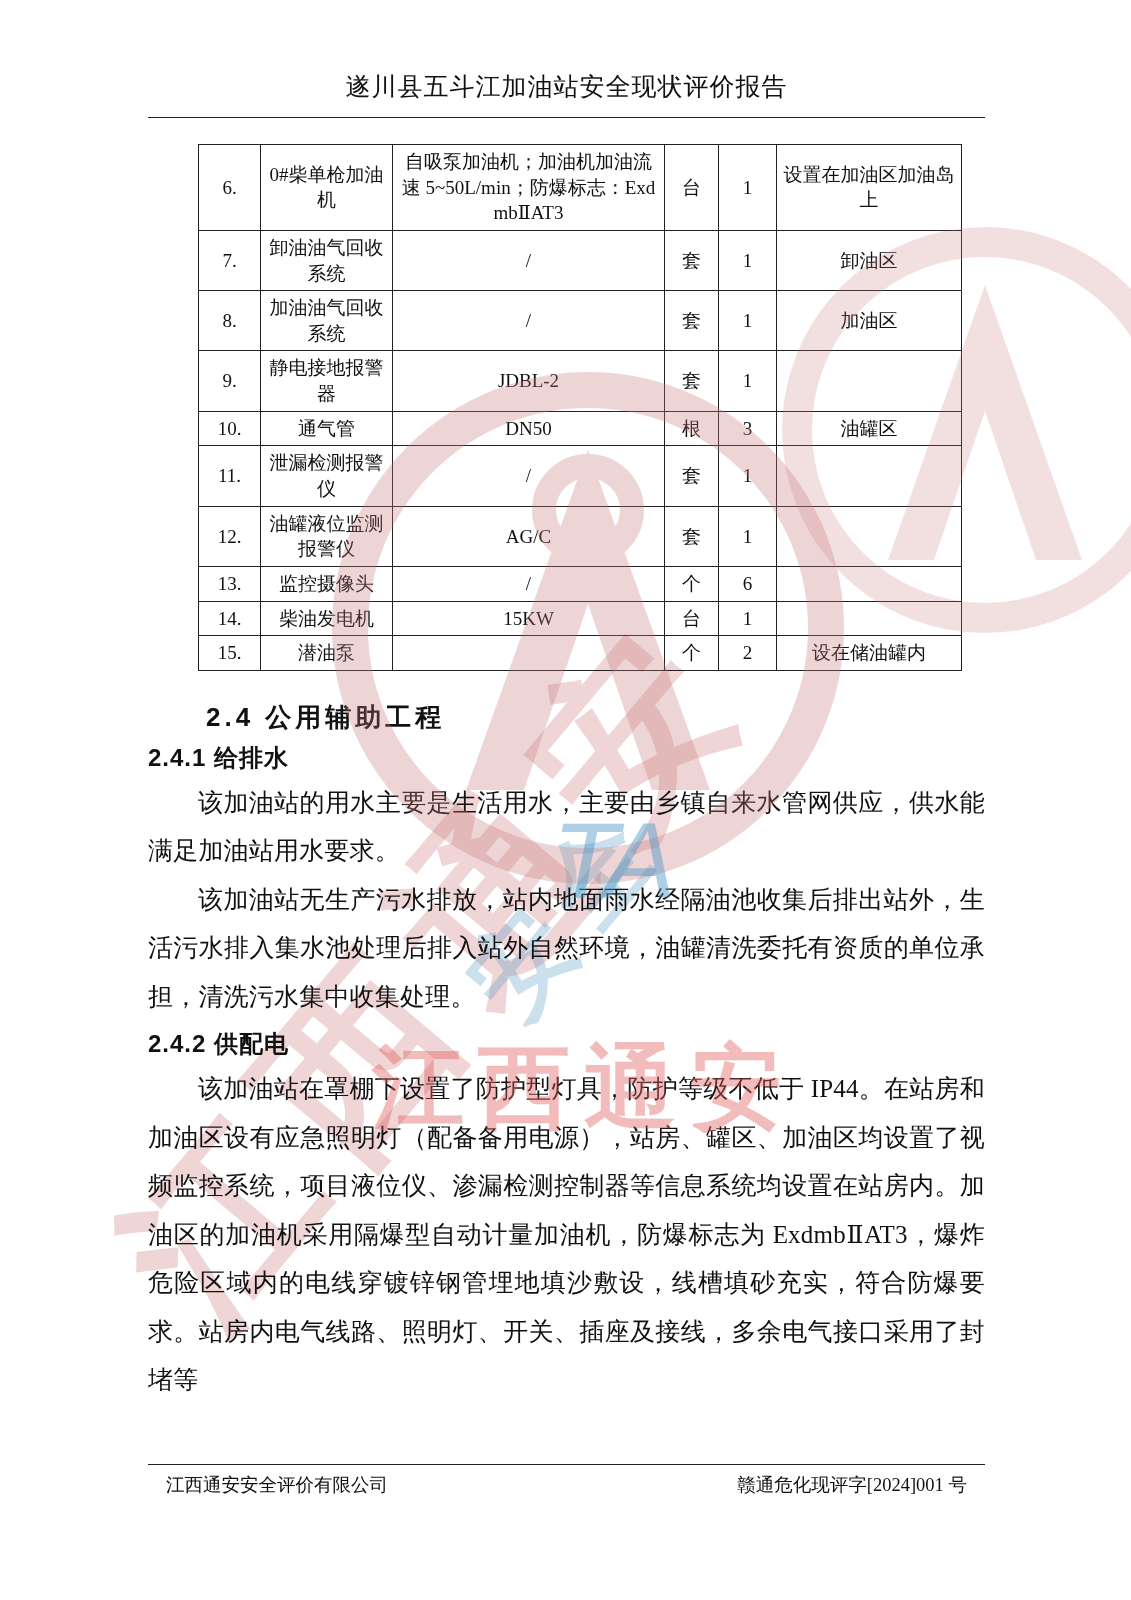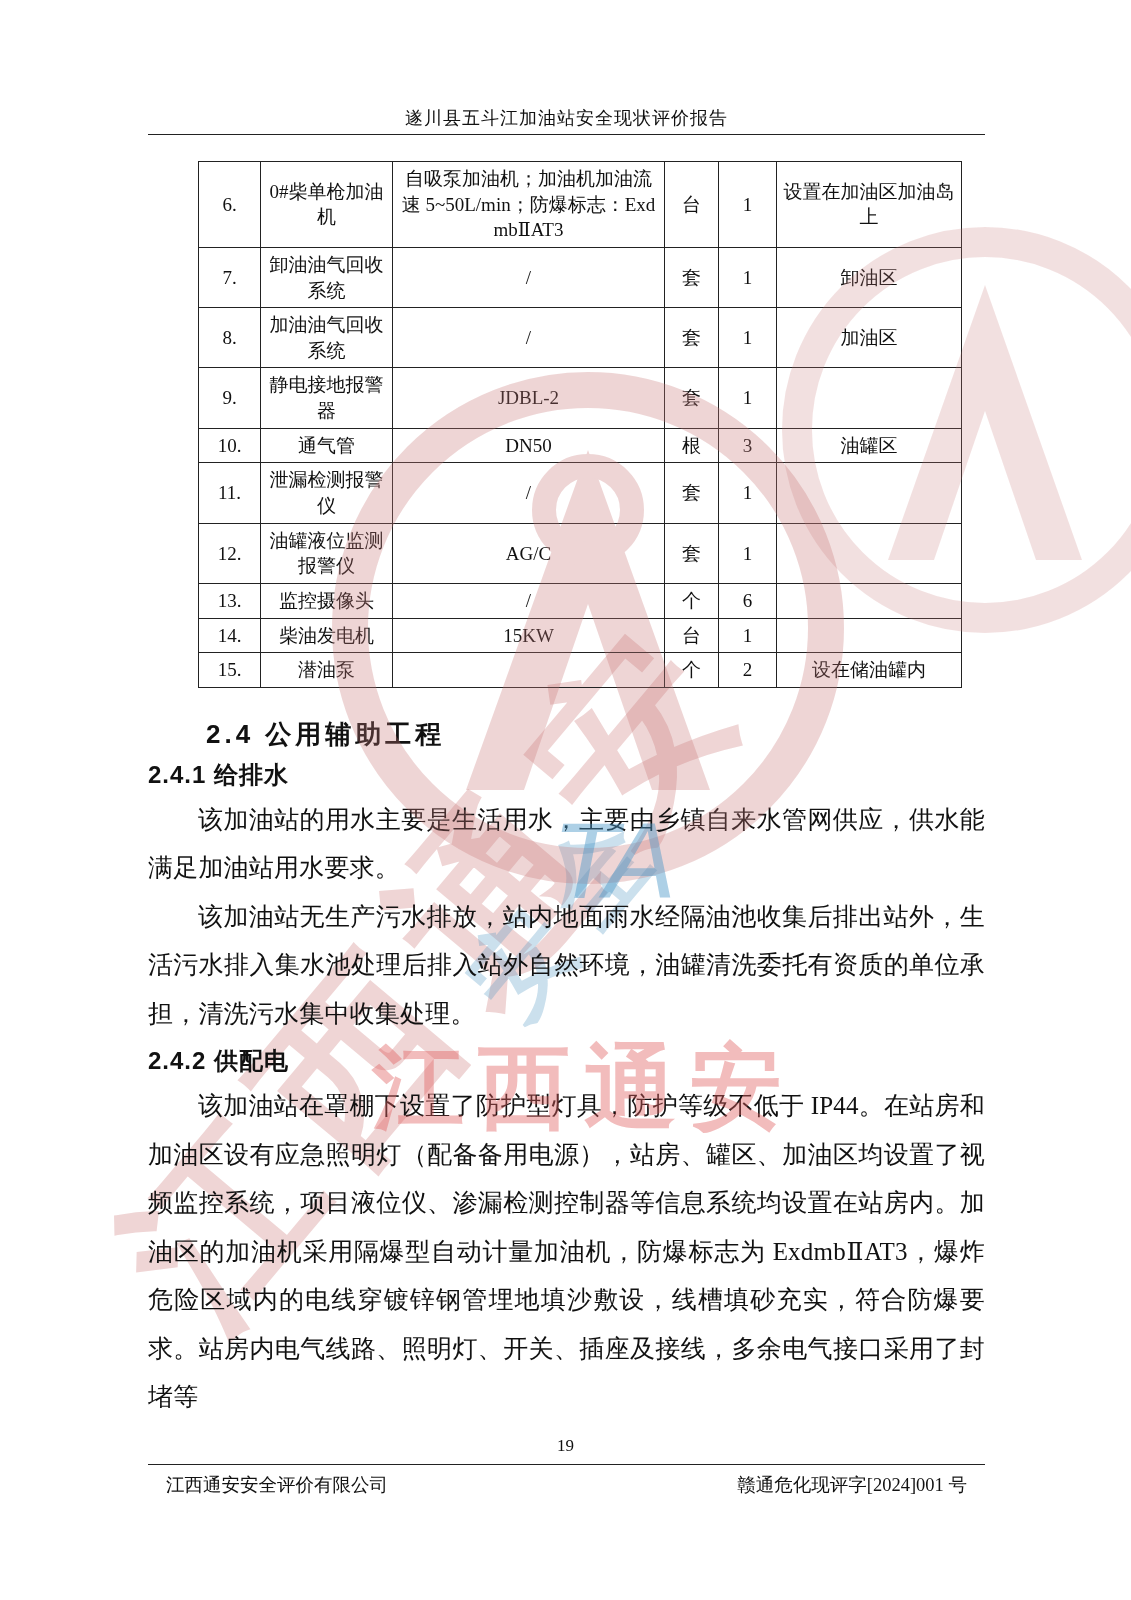"遂川县五斗江加油站安全现状评价报告" .doc-header { font-size: 18px -> 25px; margin-top: 106px -> 70px; padding-bottom: 4px -> 14px }
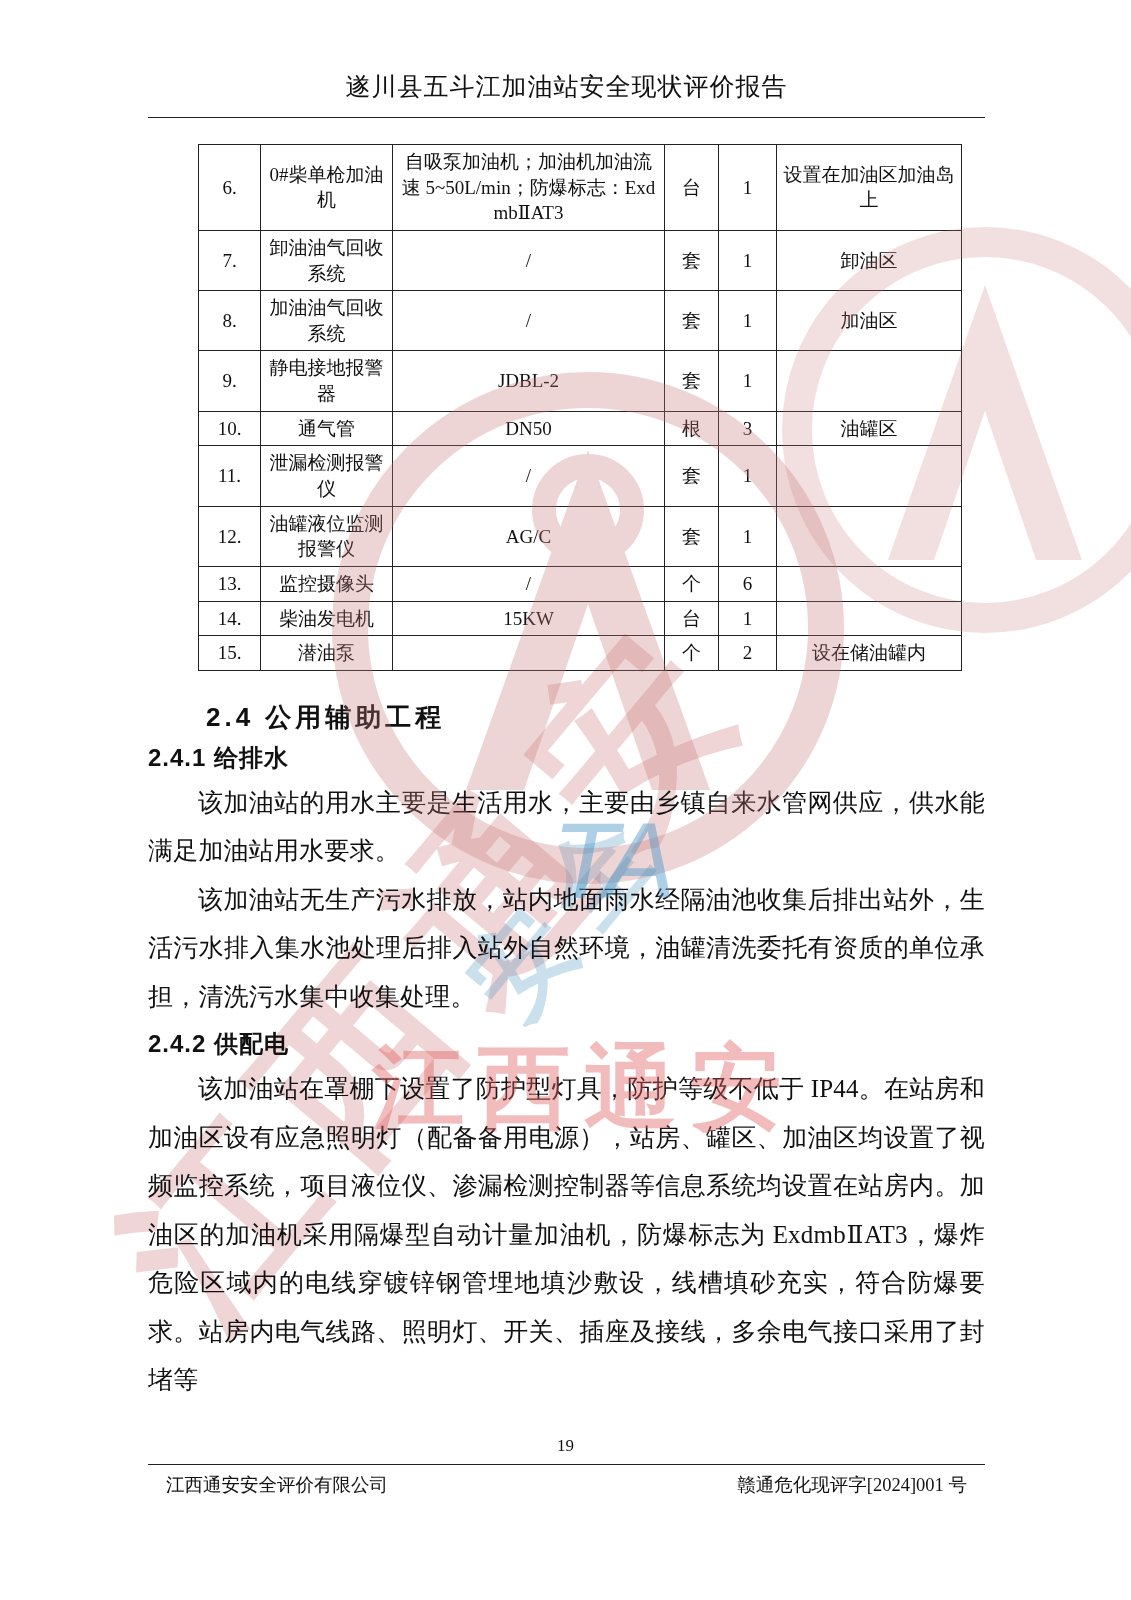"19" div.page-num { html: <div>19</div> -> none }
